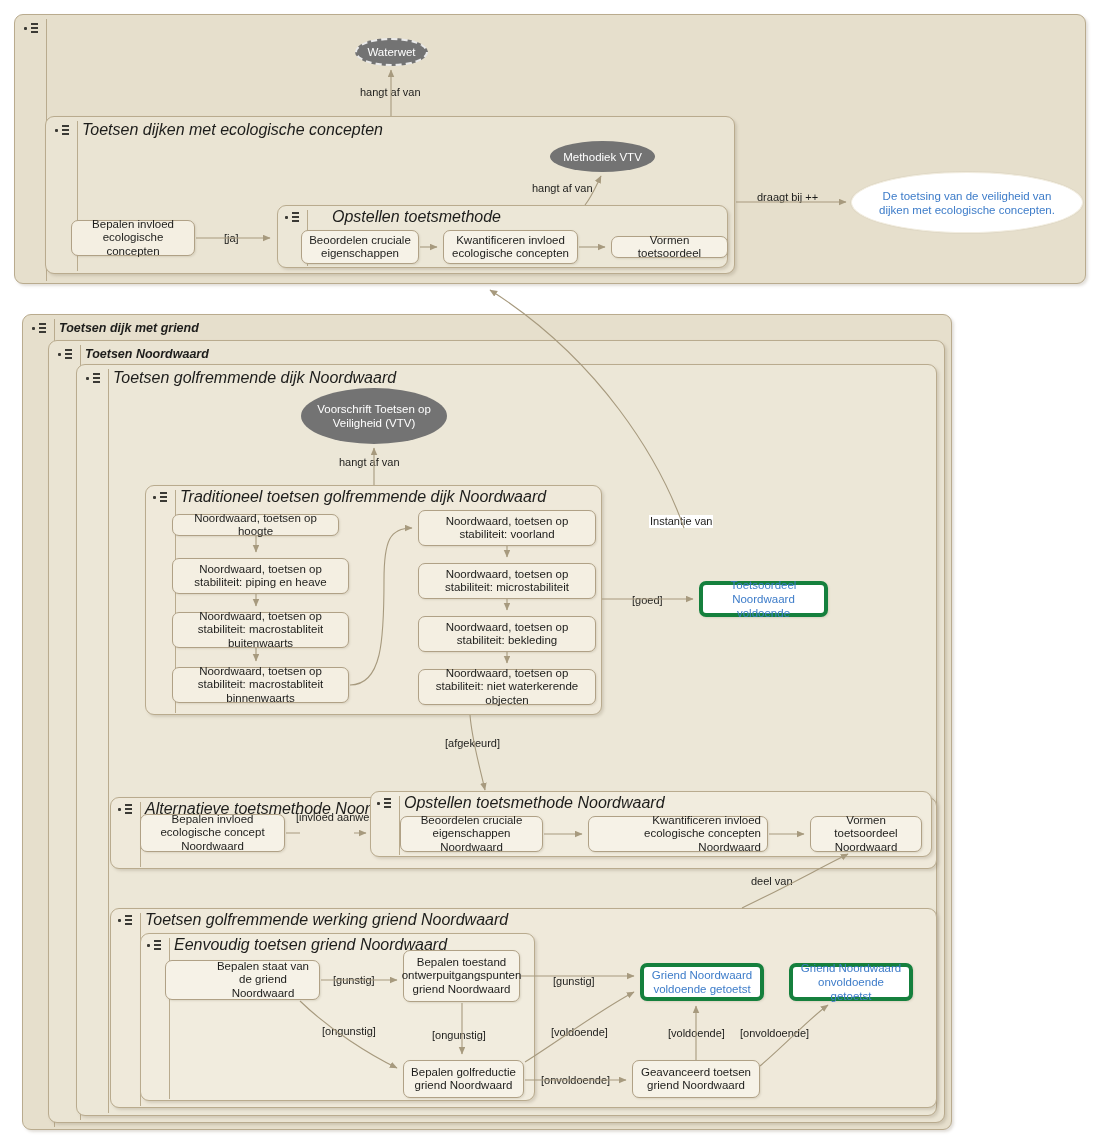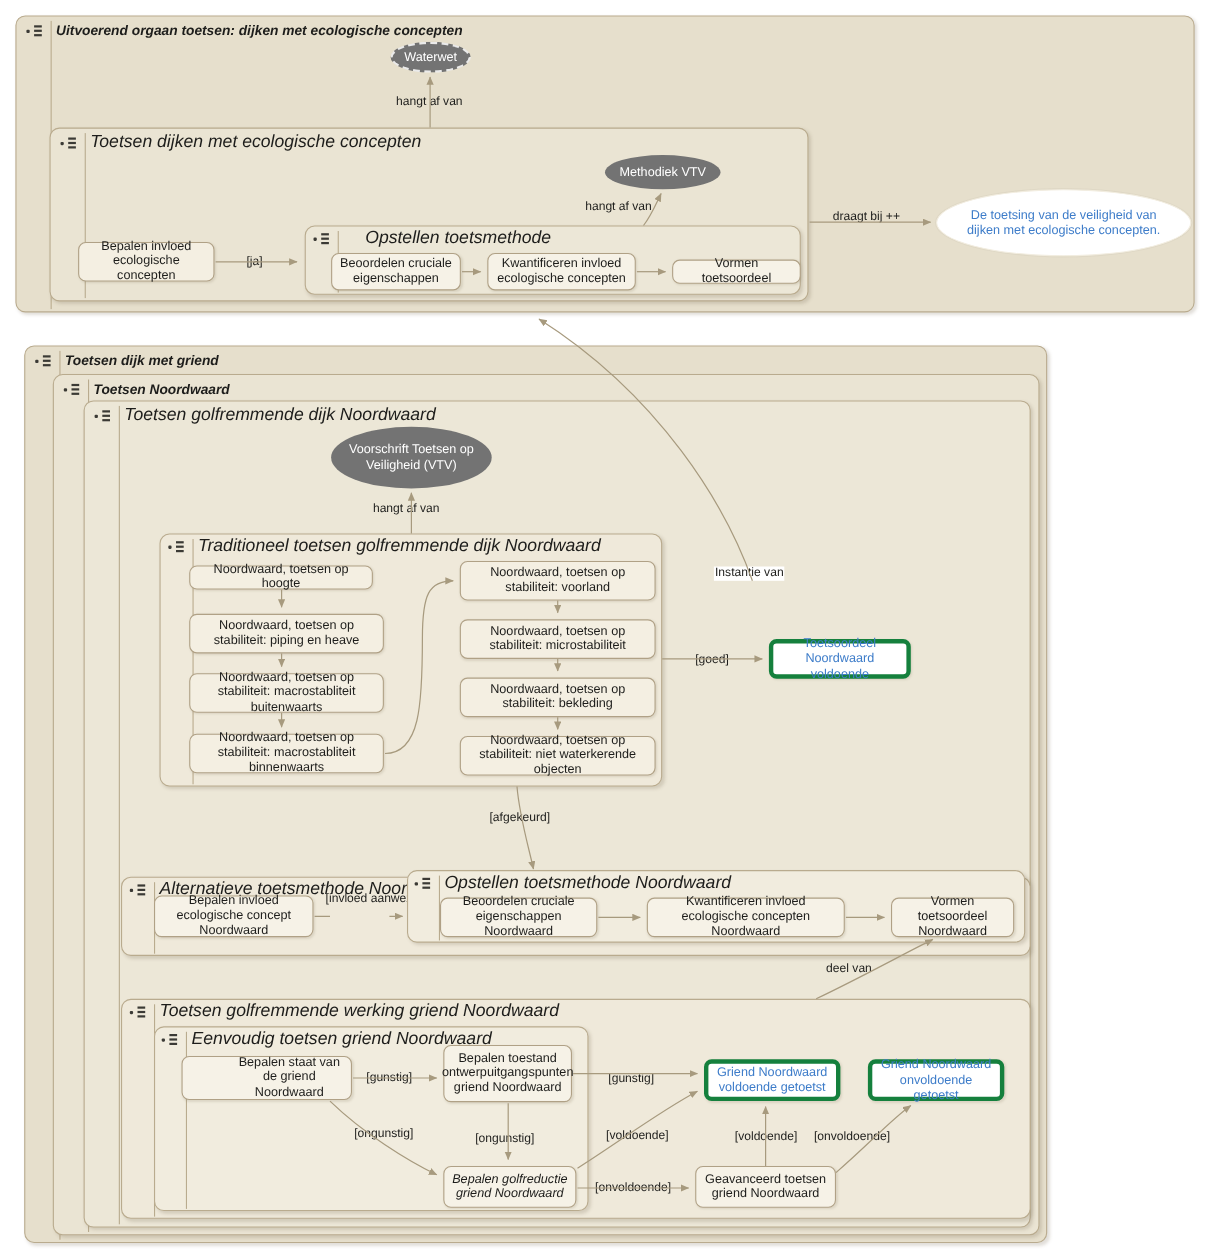"Uitvoerend orgaan toetsen: dijken met" span.pkg-title { html: <span>Uitvoerend orgaan toetsen: dijken met ecologische concepten</span> -> none }
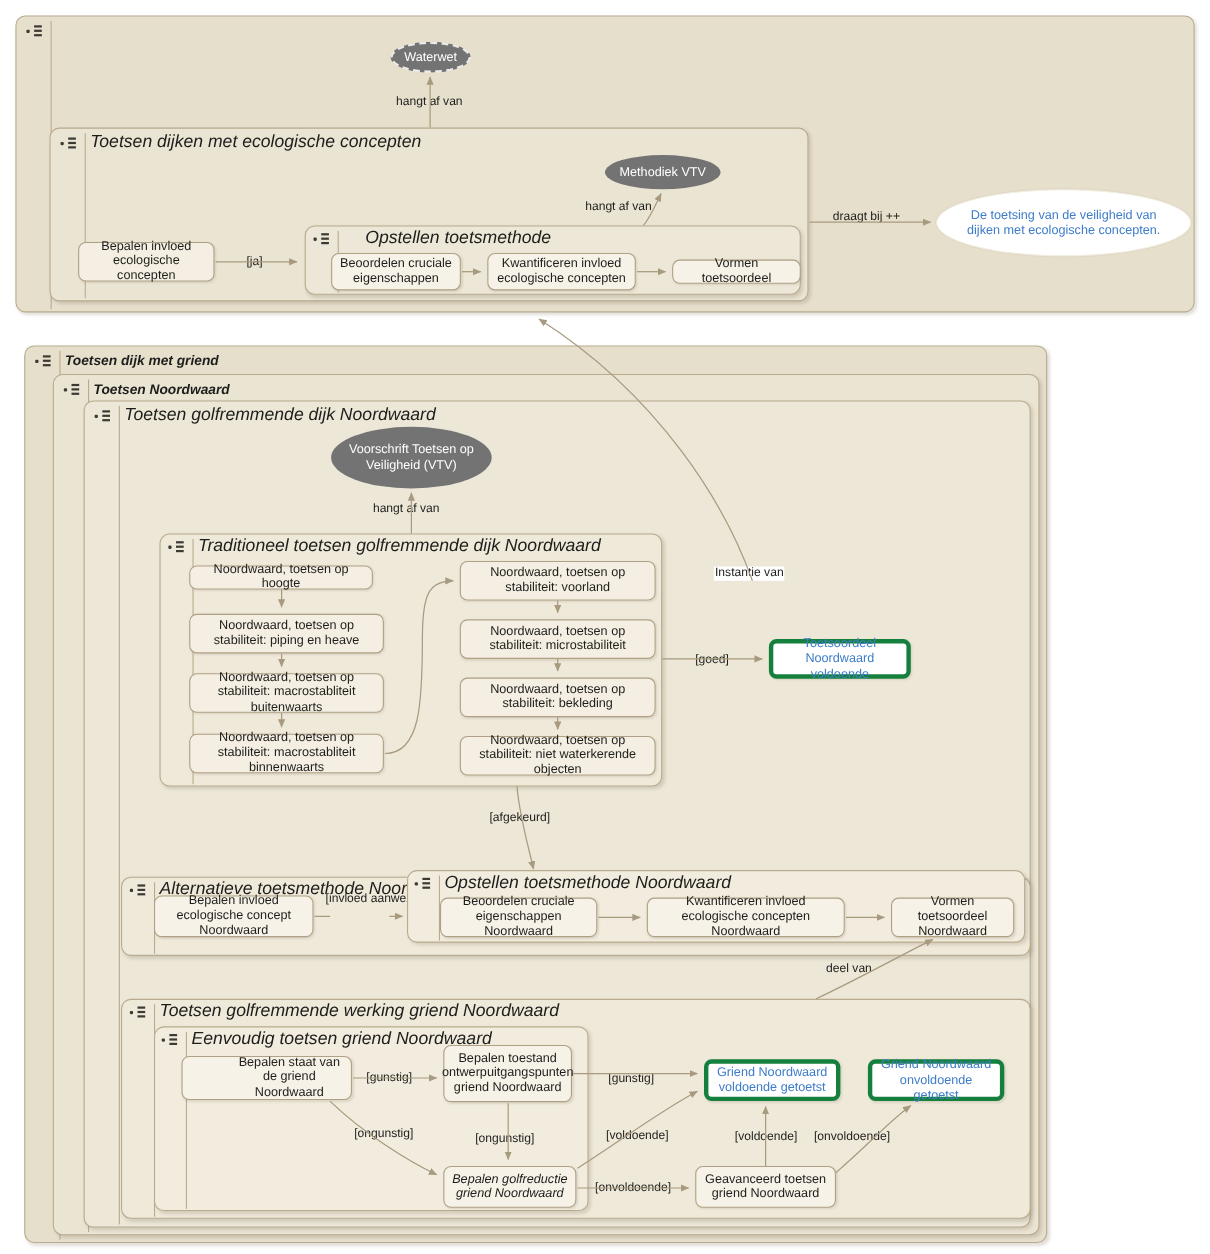"Kwantificeren invloed ecologische concepten Noordwaard" div.act { text-align: none -> right }
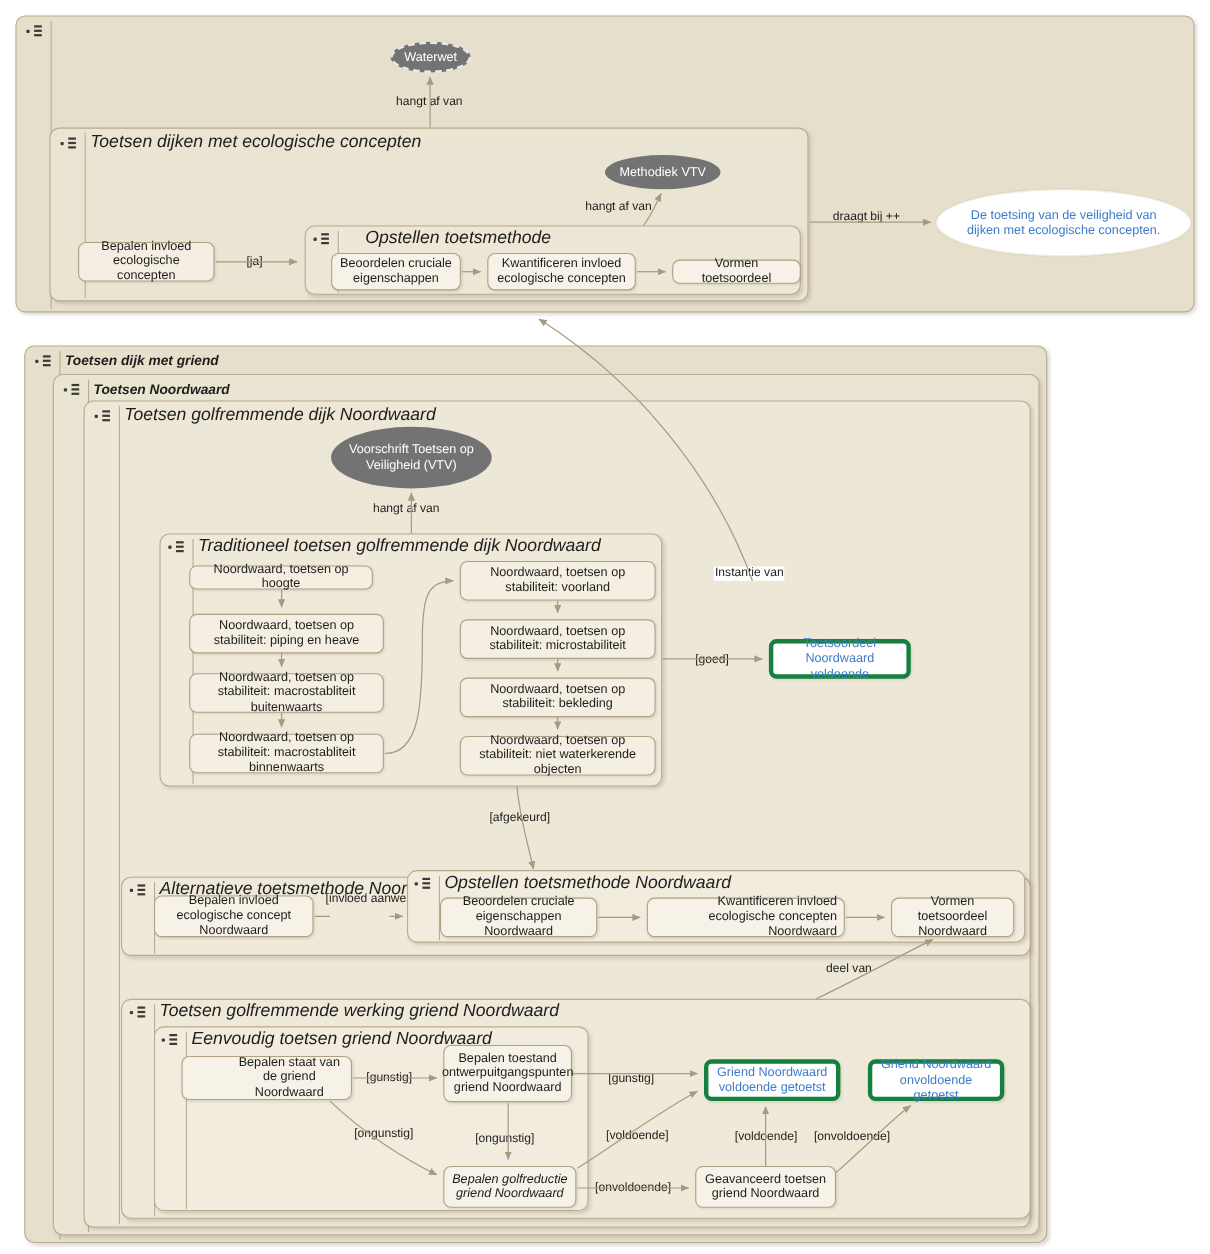"Bepalen golfreductie griend Noordwaard" div.act { font-style: italic -> none }
